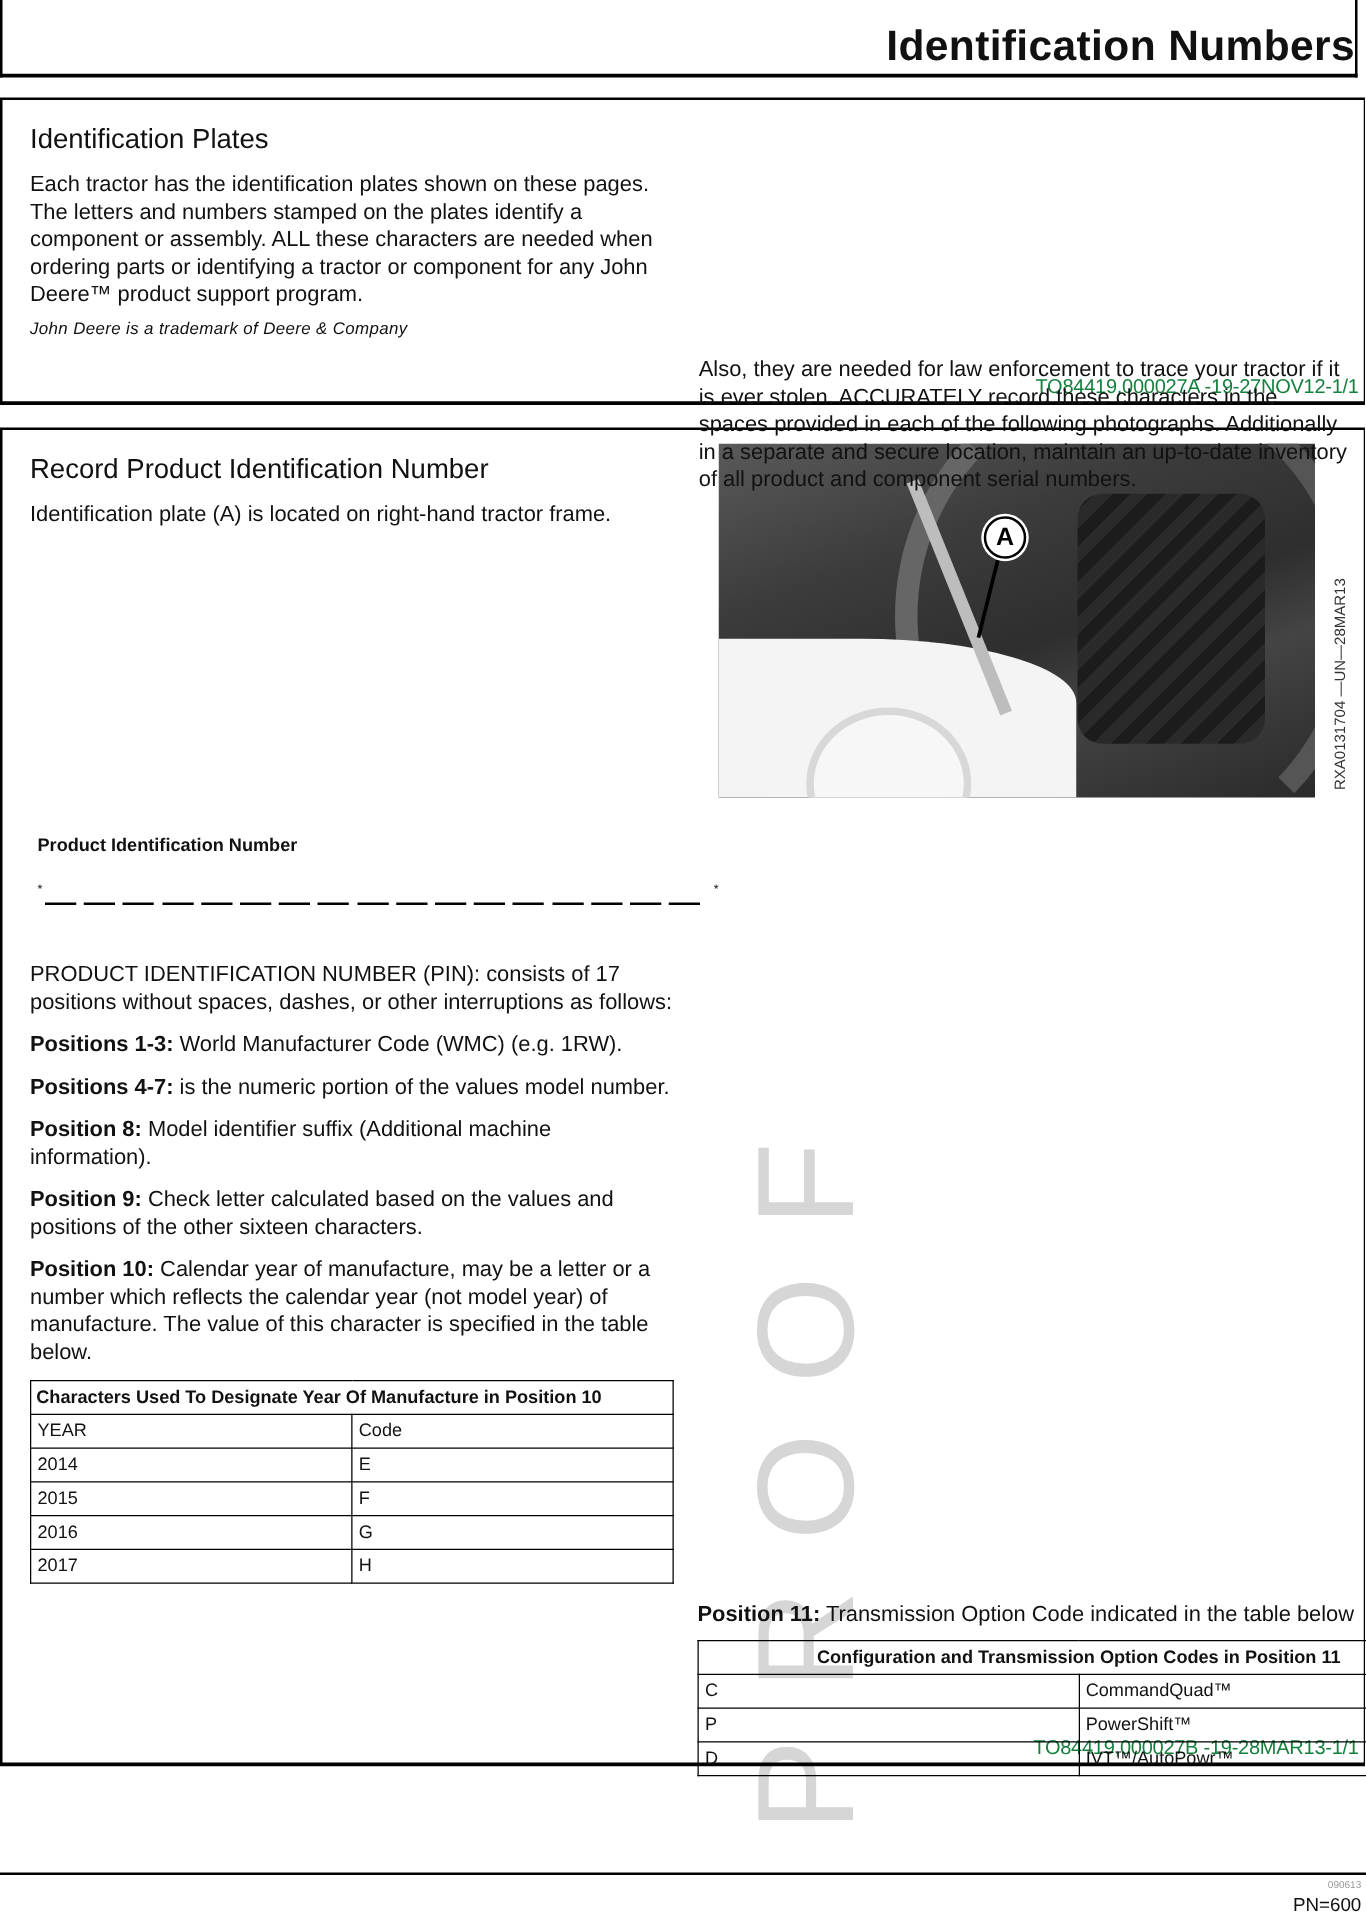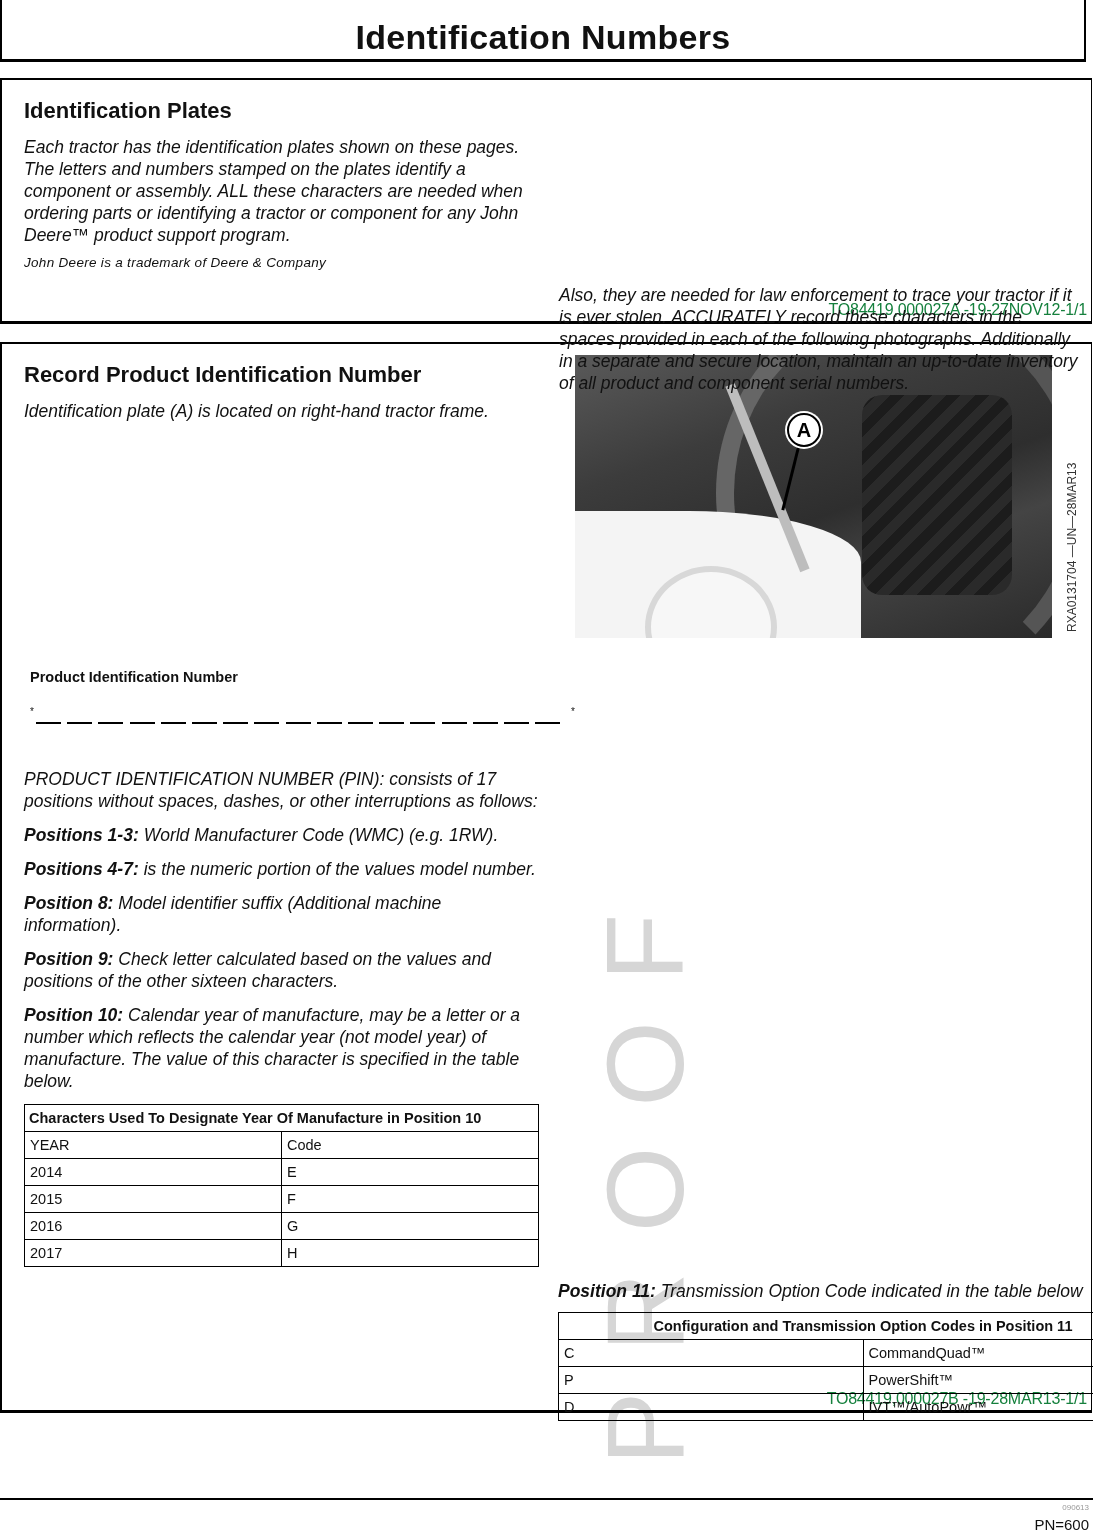"Identification Numbers" .title-box h1 { text-align: none -> right }
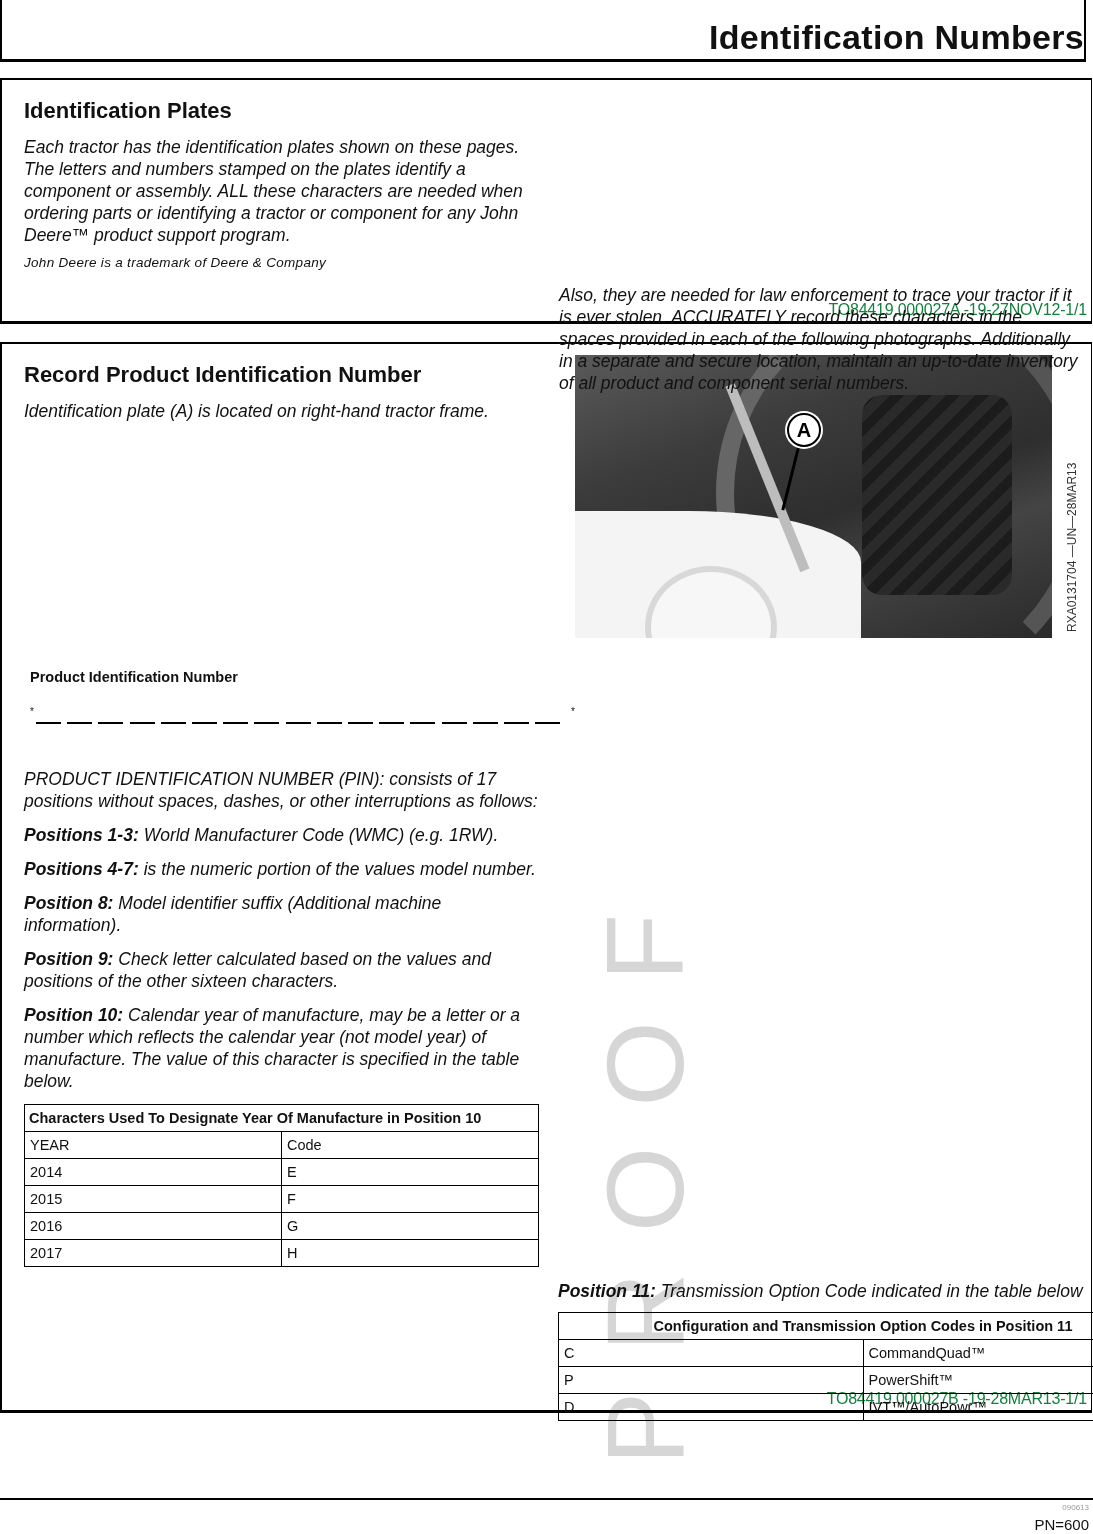"Identification Plates" h2 { font-weight: bold -> normal }
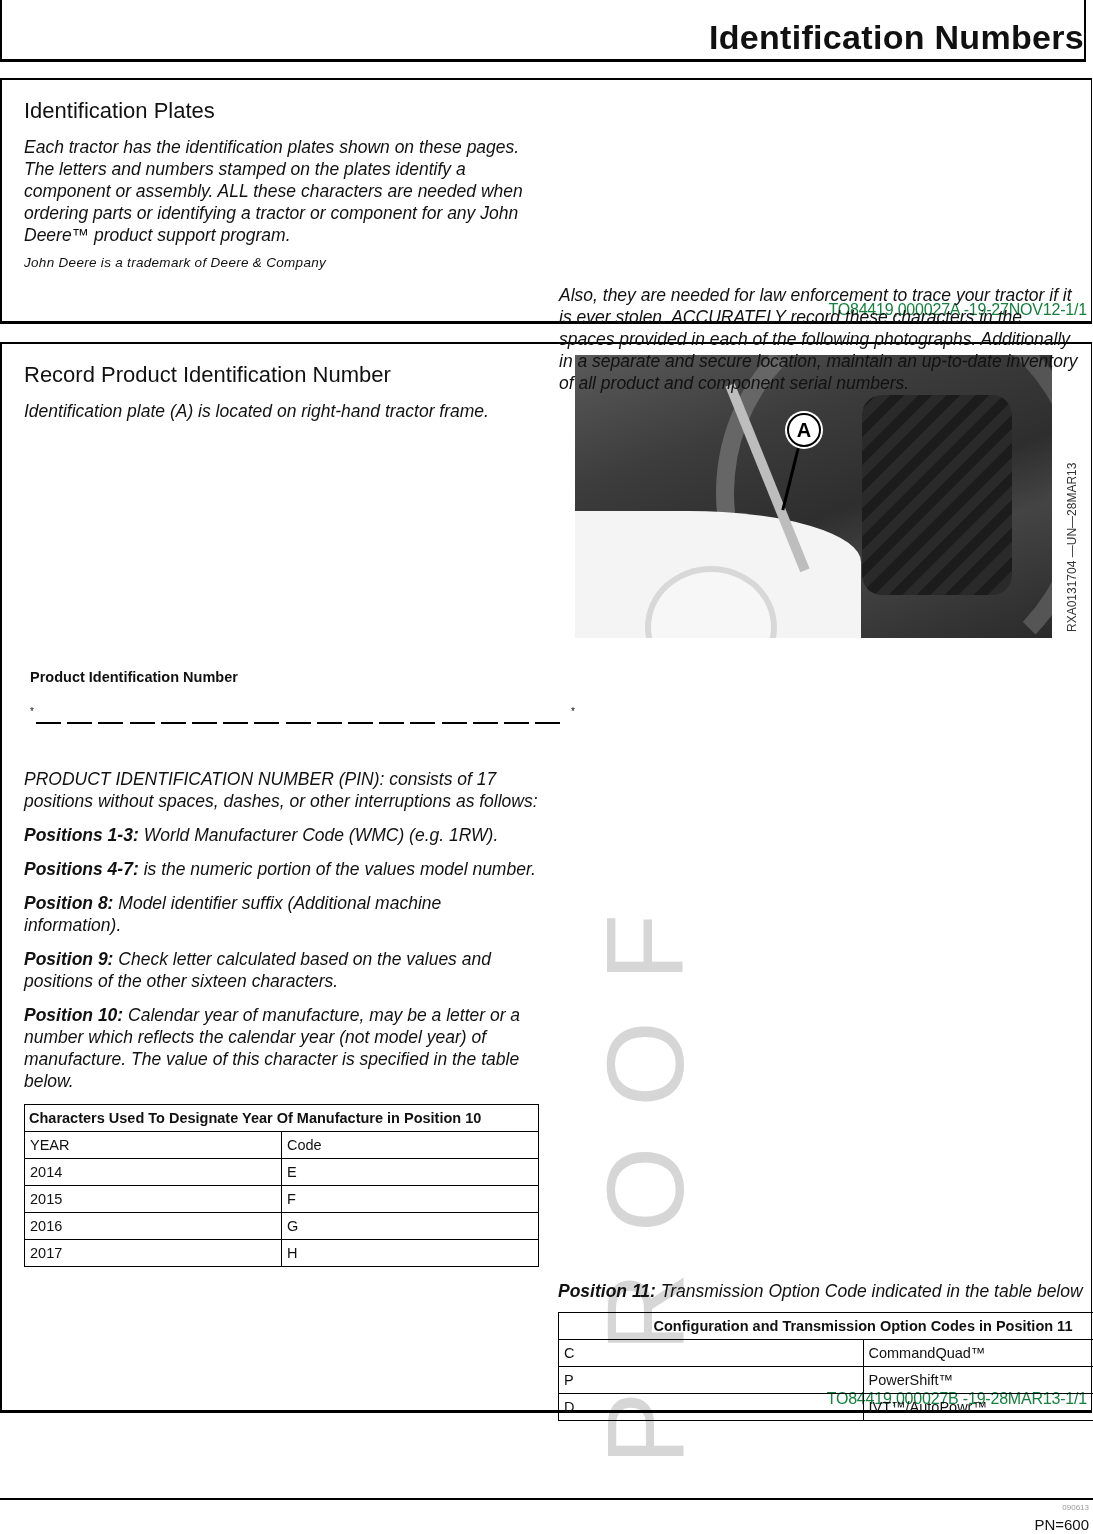"Each tractor has the identification" p { font-style: italic -> none }
